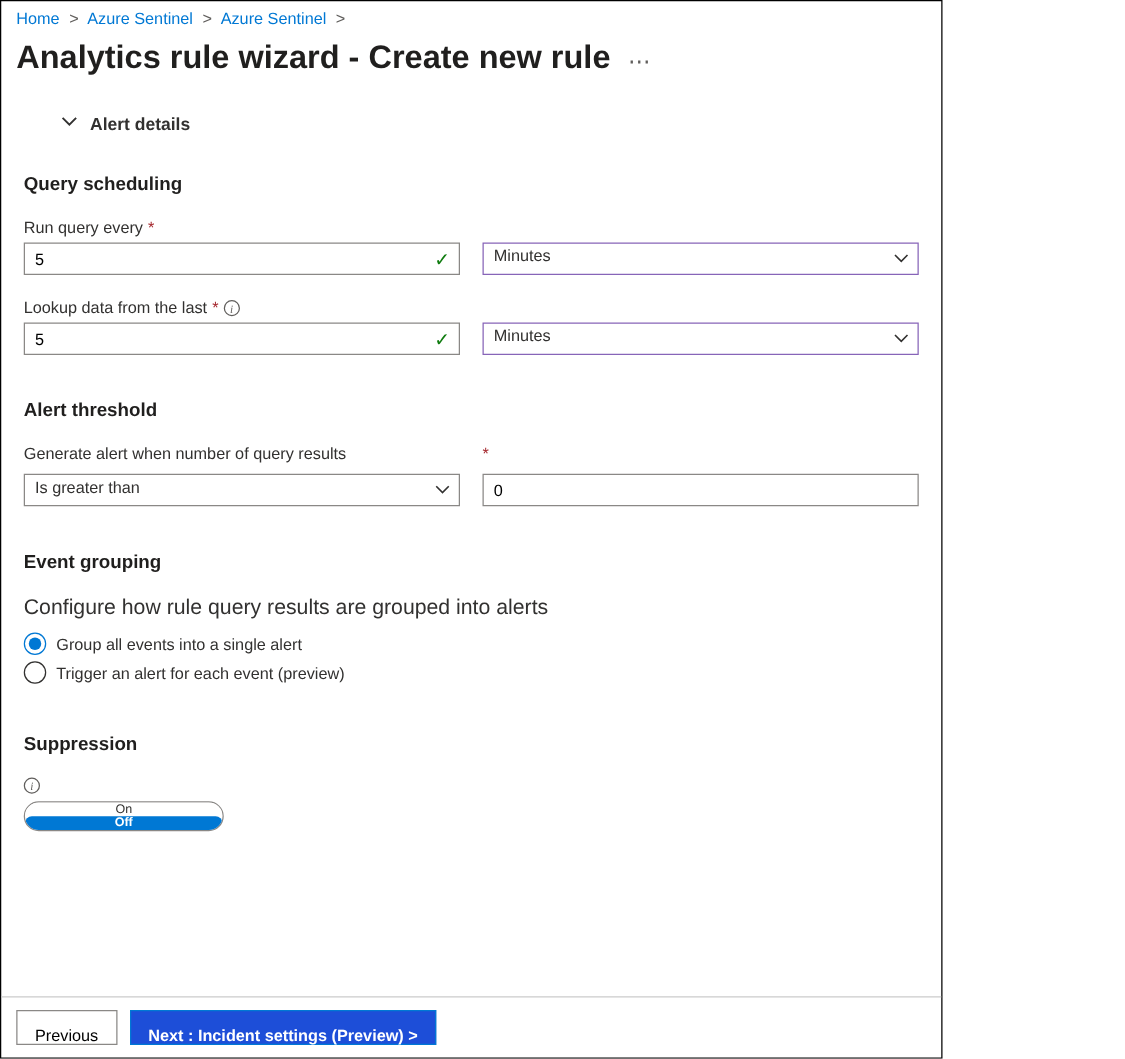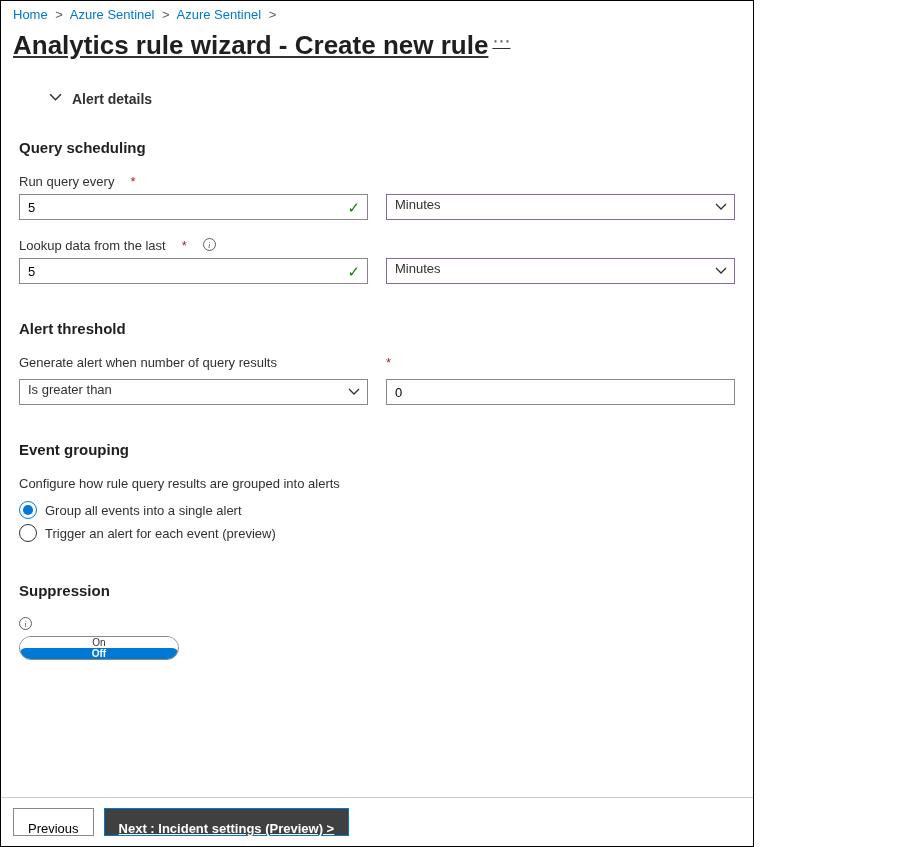"Analytics rule wizard - Create" .title-row { align-items: flex-start -> center; gap: 4px -> 14px; text-decoration: underline -> none }
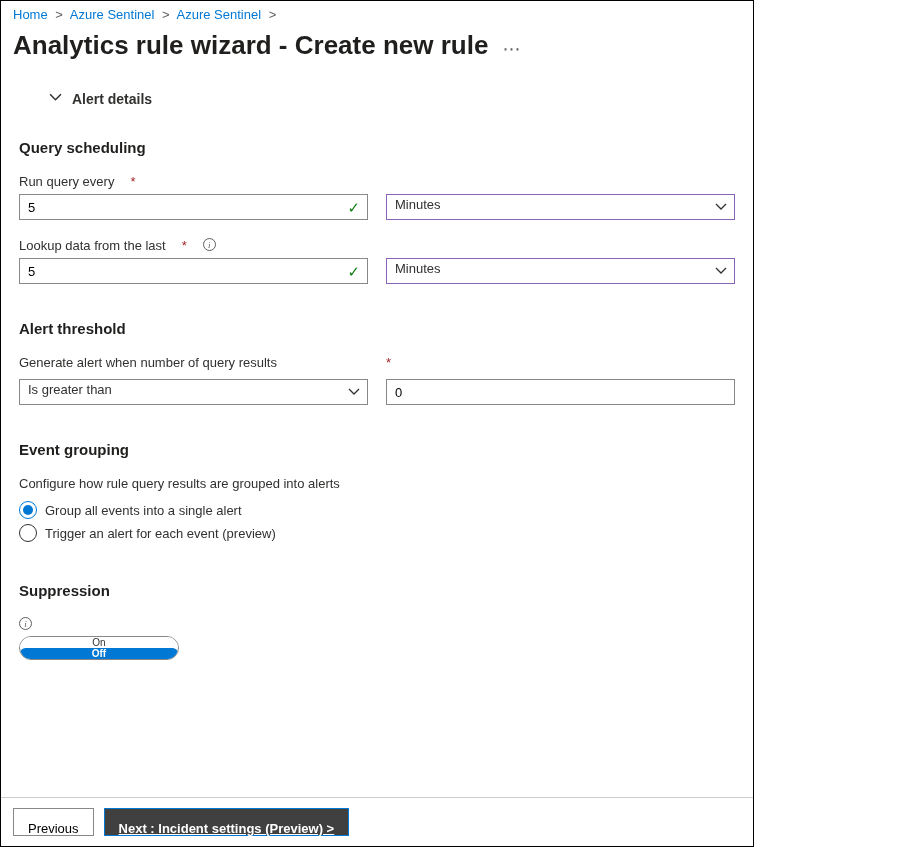"Run query every" .label { align-items: flex-start -> flex-end; gap: 16px -> 4px }
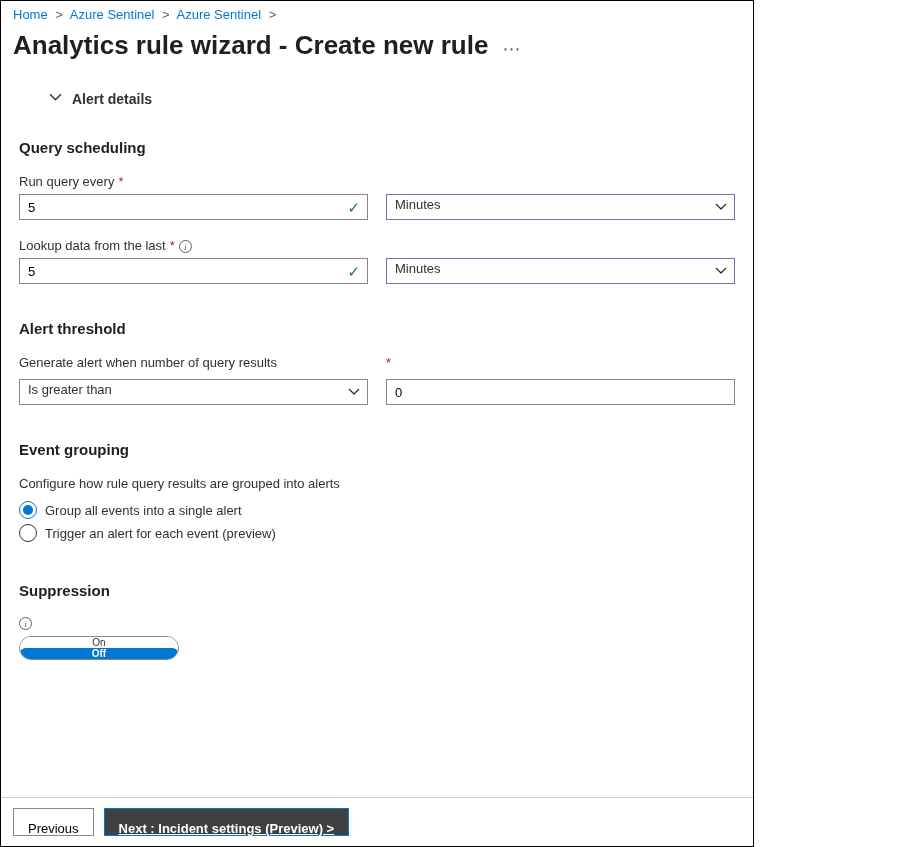"Configure how rule query results" .helper-text { font-size: 13px -> 17px }
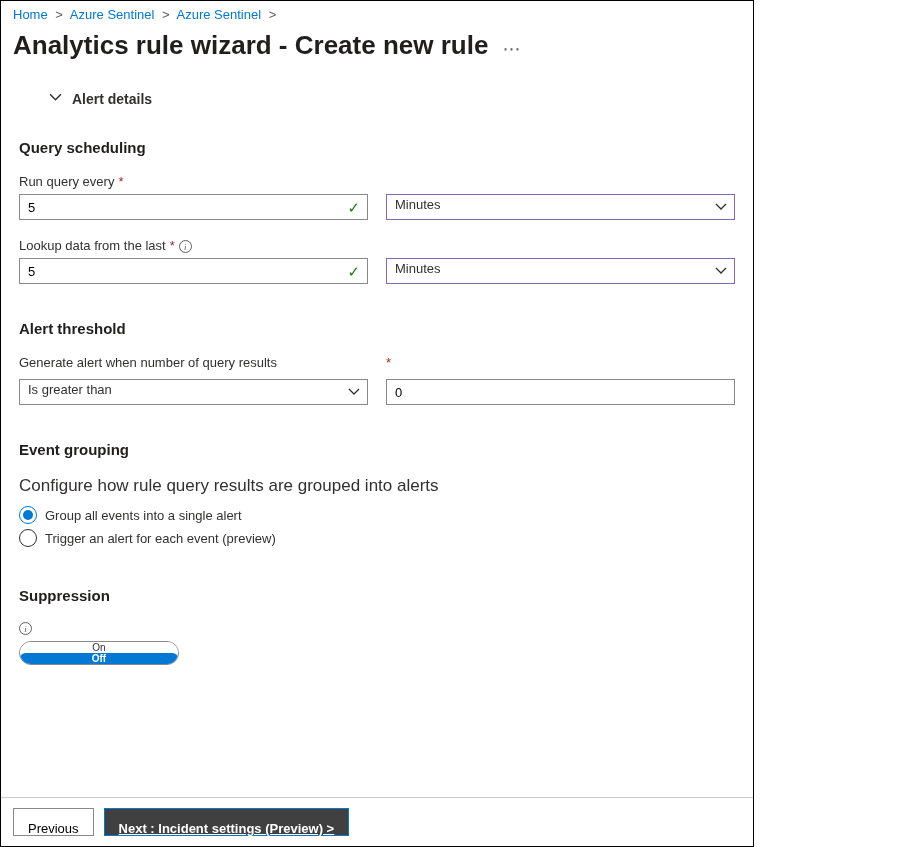"Next : Incident settings (Preview)" .btn.primary { background: #404040 -> #1d4ed8; text-decoration: underline -> none }
